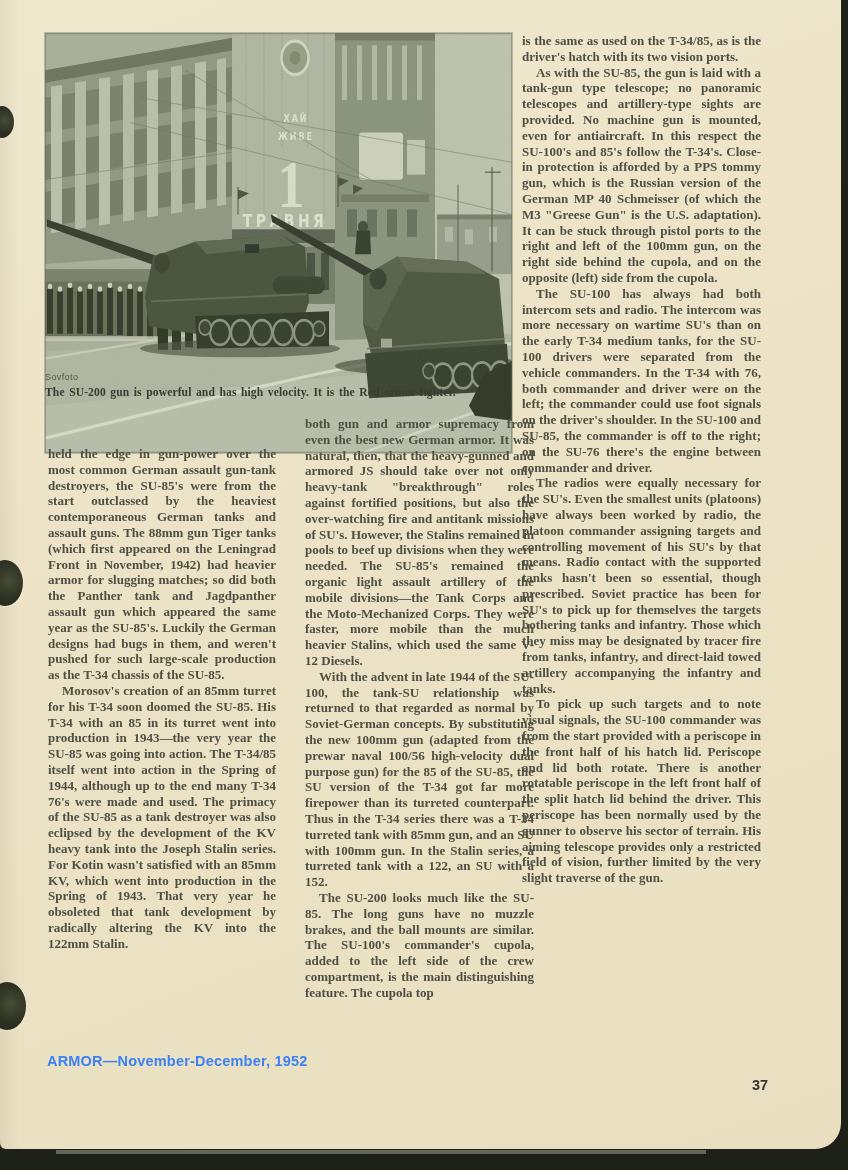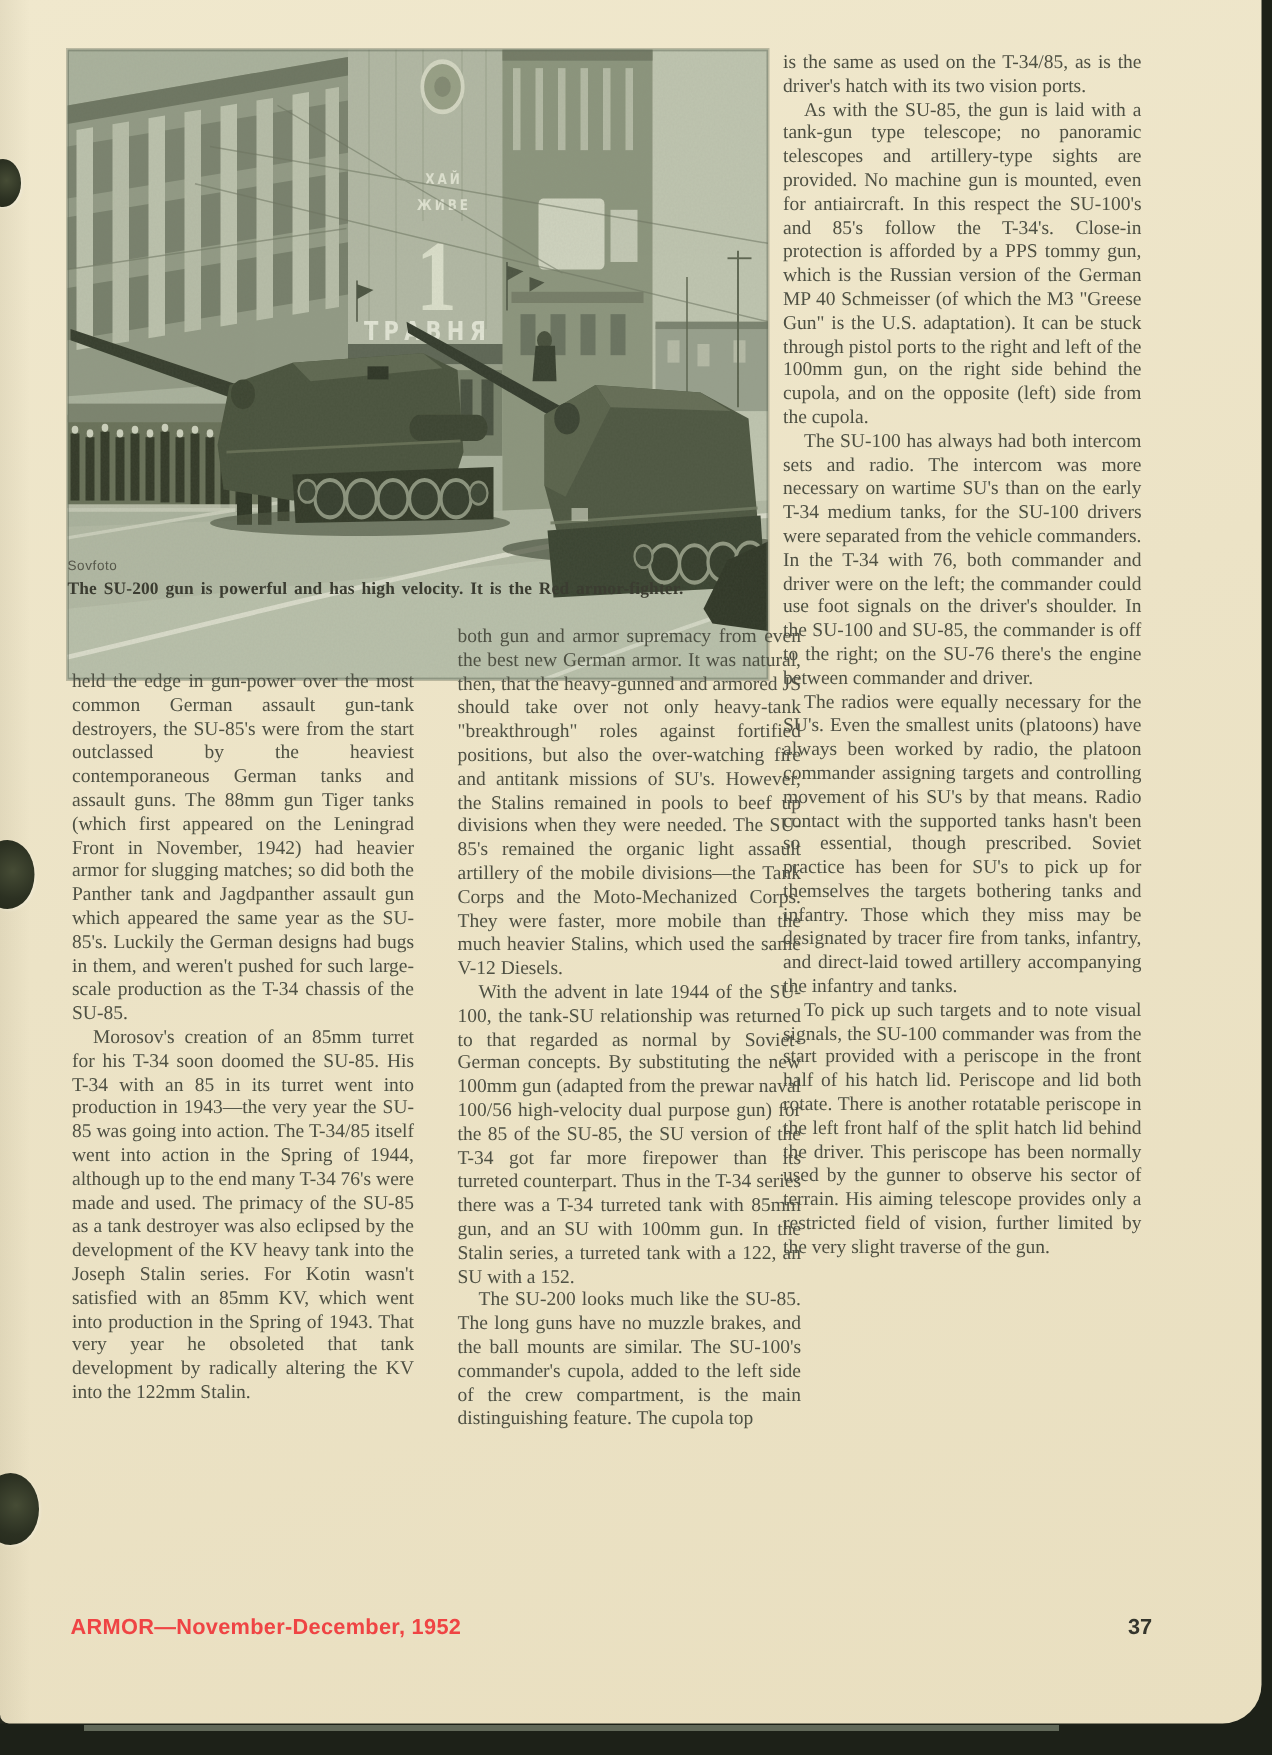"is the same as used" .col { font-weight: none -> bold }
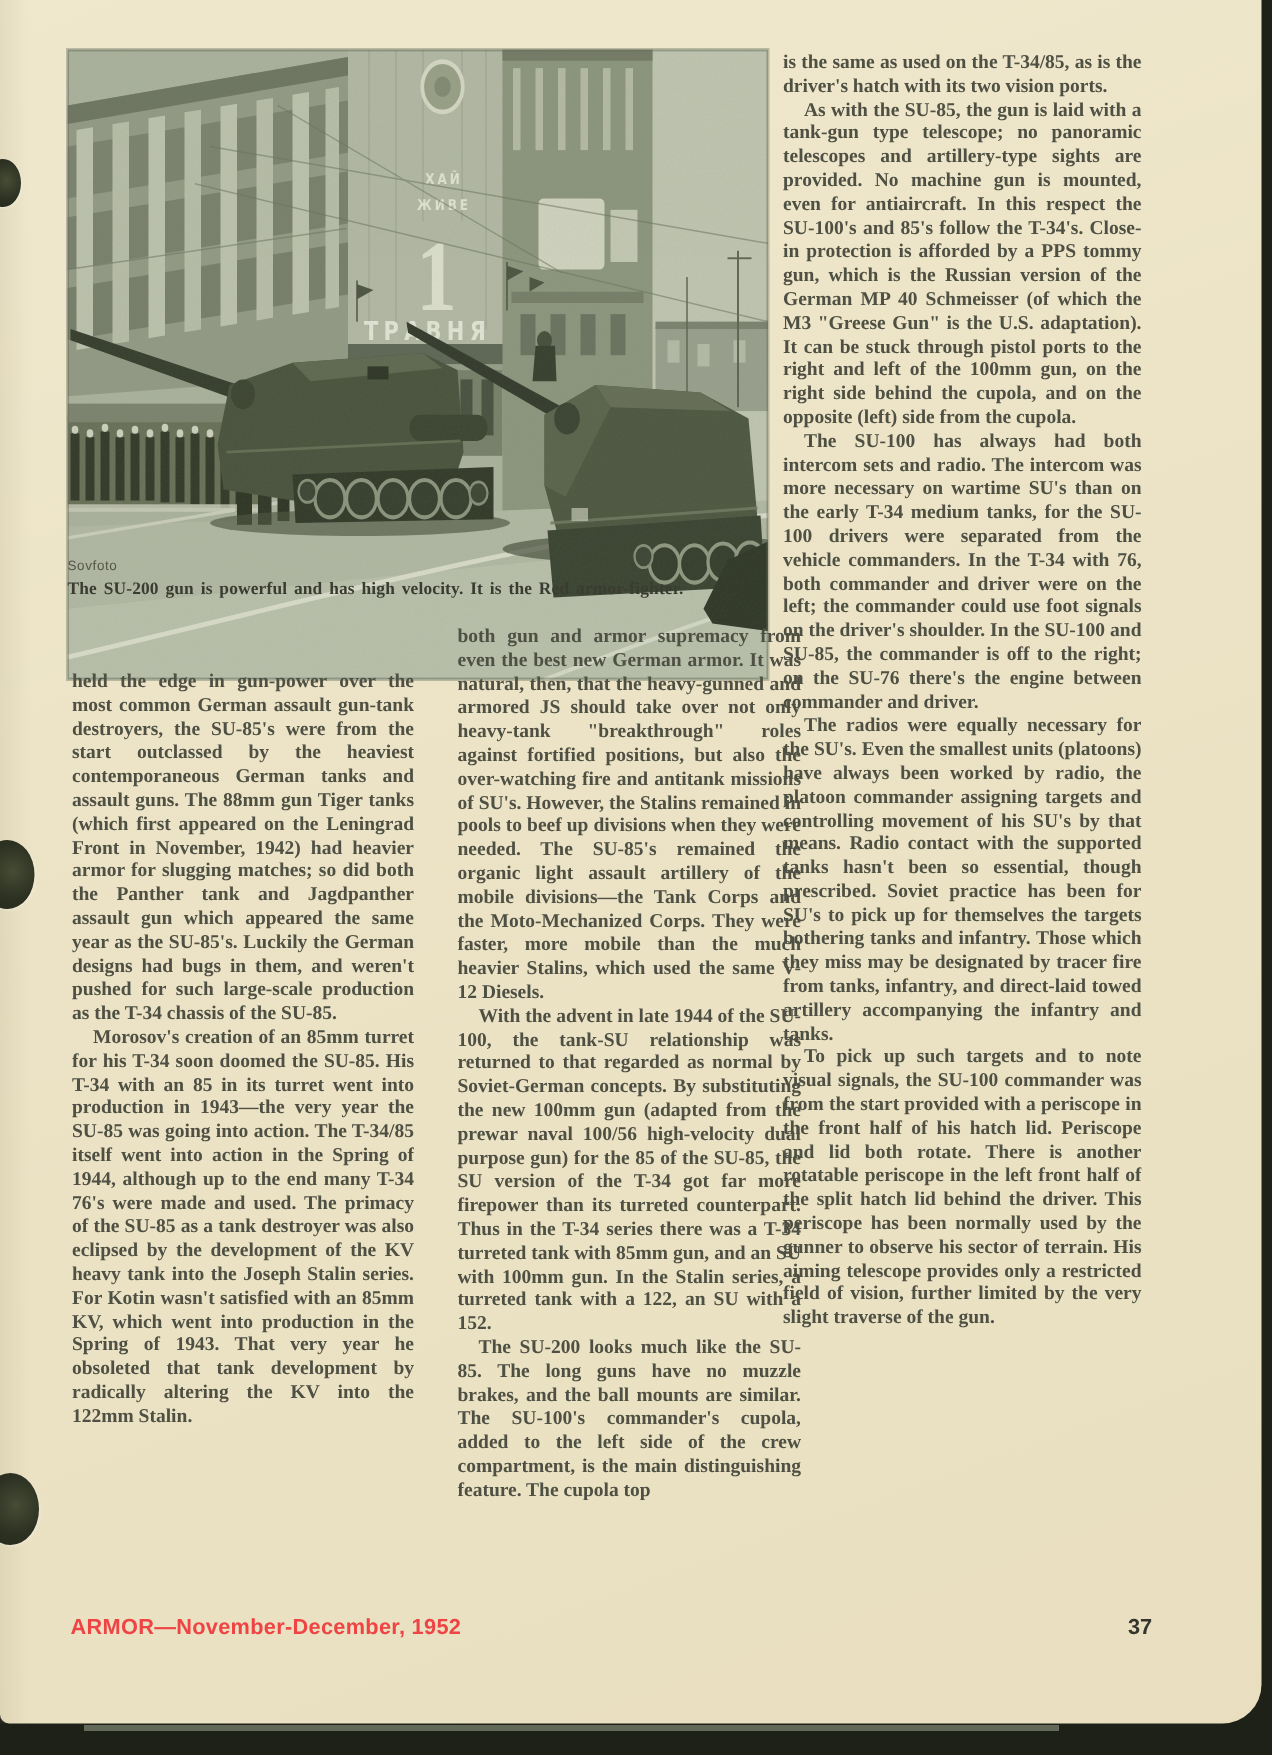"ARMOR—November-December, 1952" .footer-journal { color: #ef4444 -> #3b82f6; margin-top: 24px -> none }
